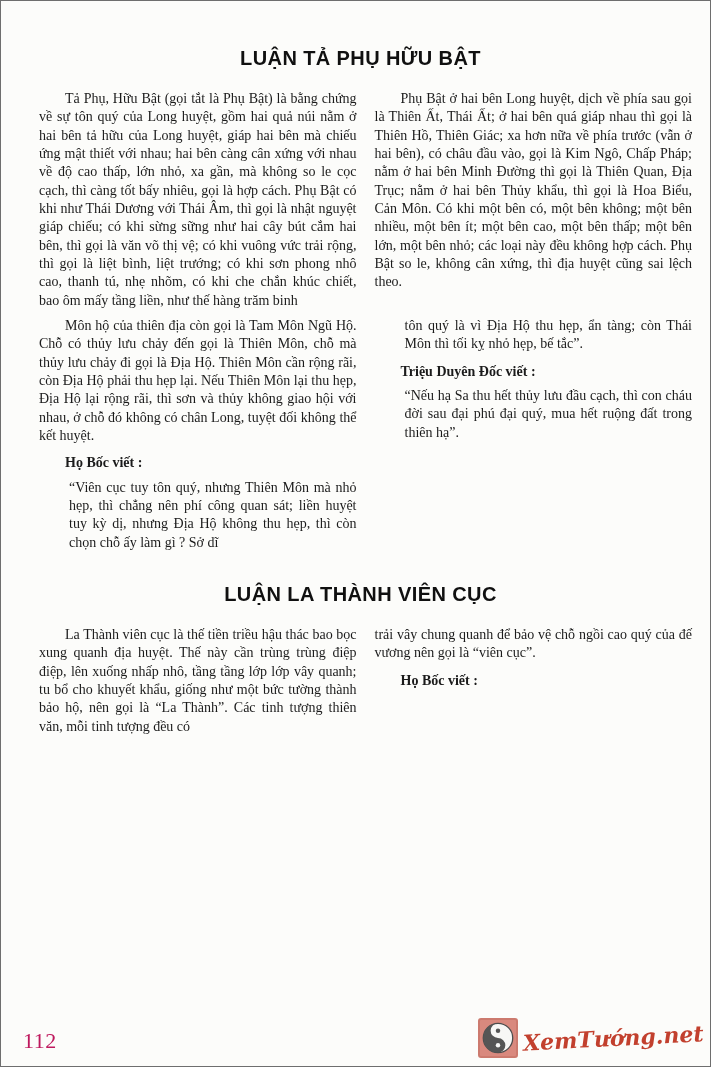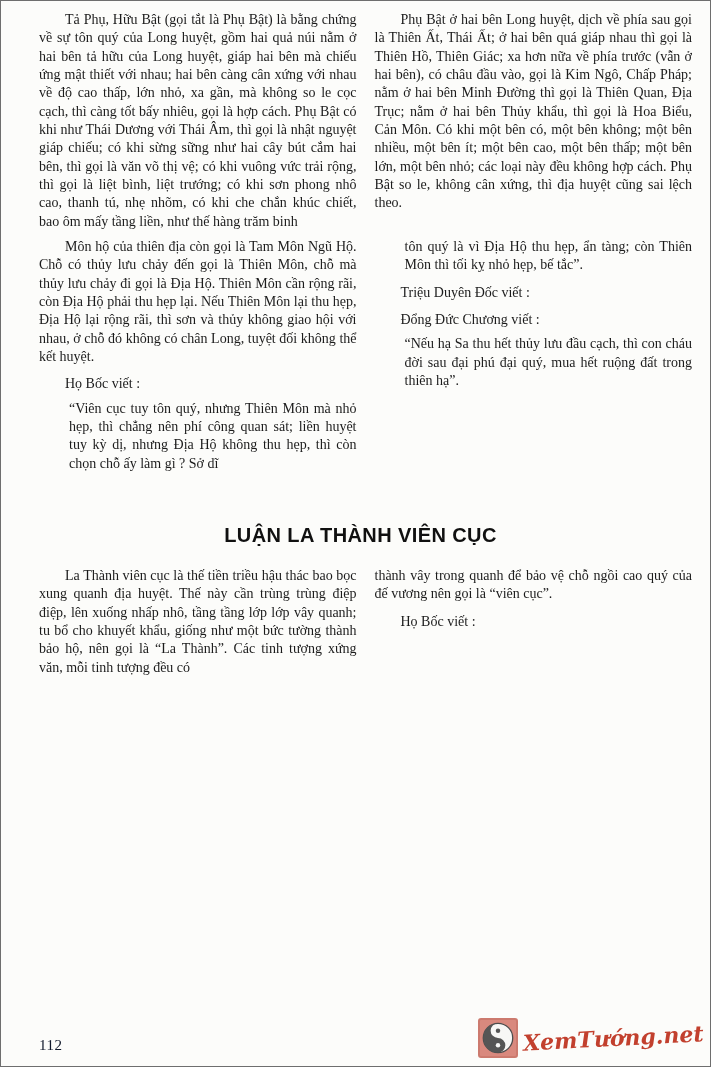"LUẬN TẢ PHỤ HỮU BẬT" h2.section-title { html: none -> <h2>LUẬN TẢ PHỤ HỮU BẬT</h2> }
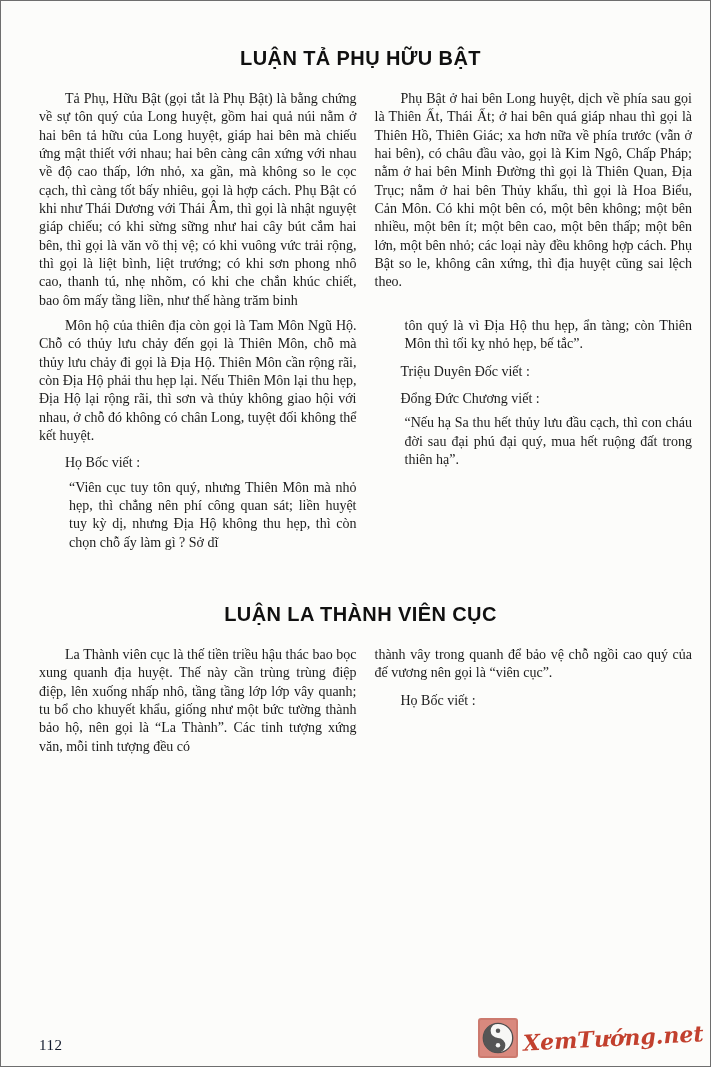"tôn quý là vì Địa" p.para { text: Thiên -> Thái }
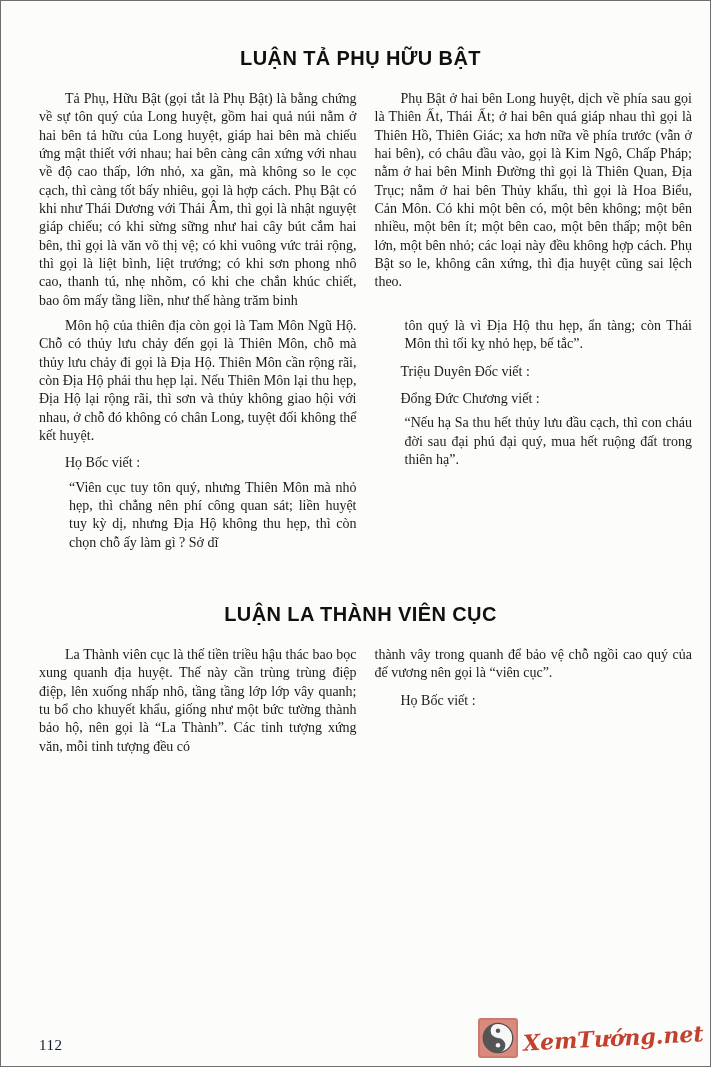"Triệu Duyên Đốc viết :" p.label { font-weight: 400 -> 700 }
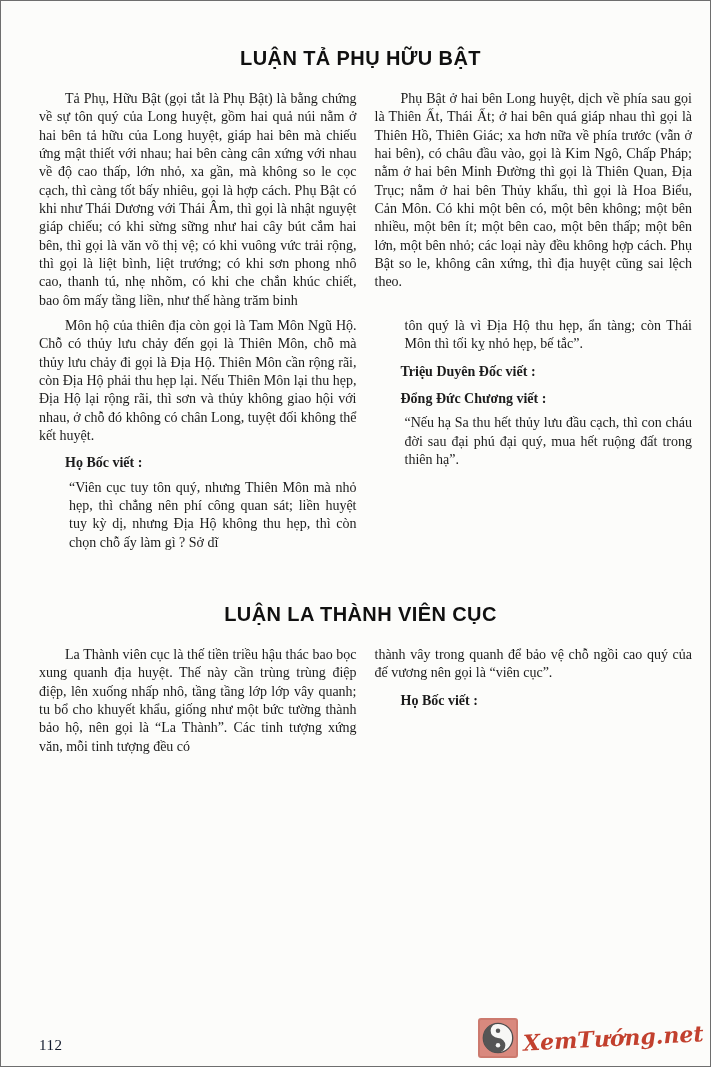"Đổng Đức Chương viết :" p.para { html: <p>Đổng Đức Chương viết :</p> -> none }
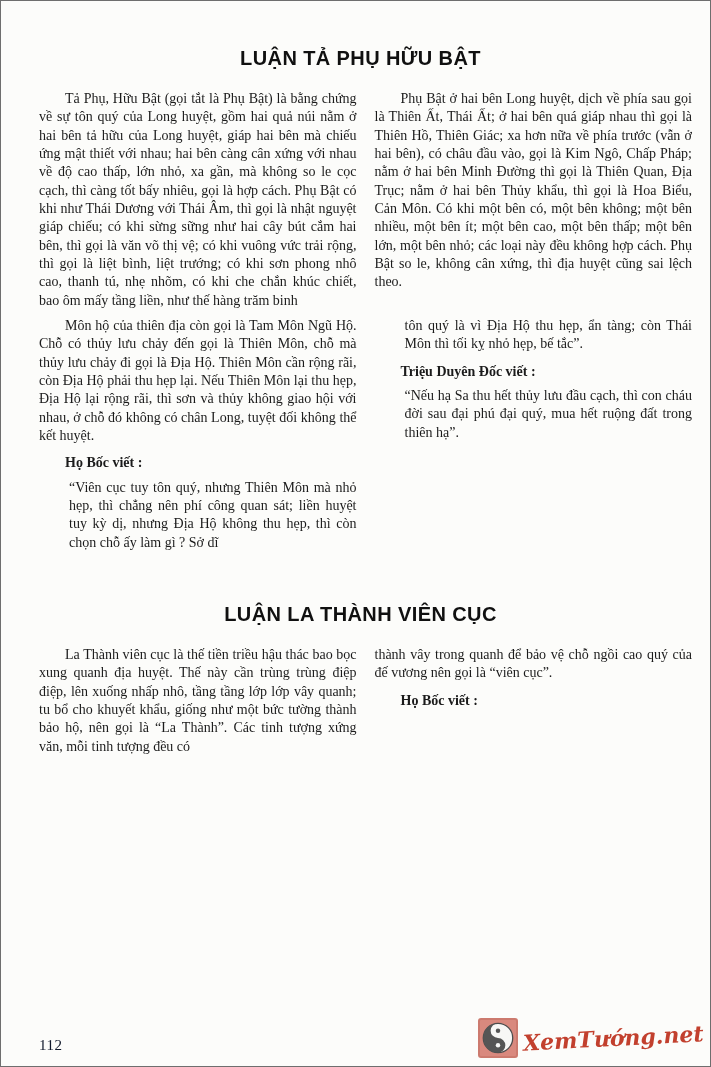"LUẬN LA THÀNH VIÊN CỤC" .section-title.s3 { margin-top: 44px -> 24px }
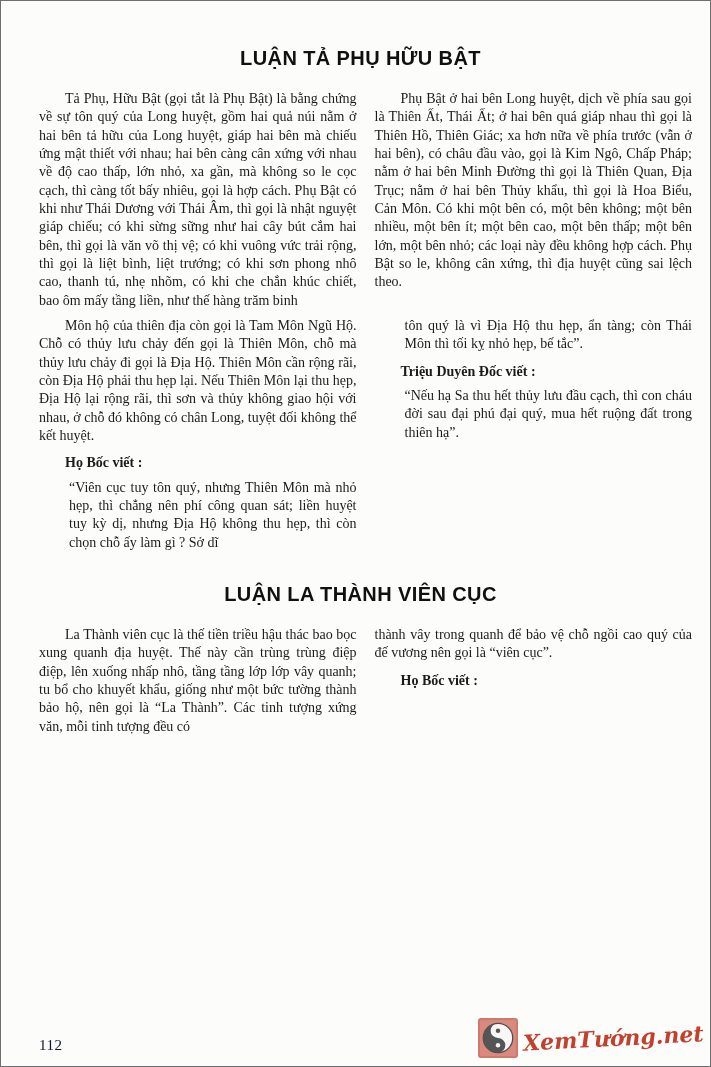"La Thành viên cục là" p.para { text: xứng -> thiên }
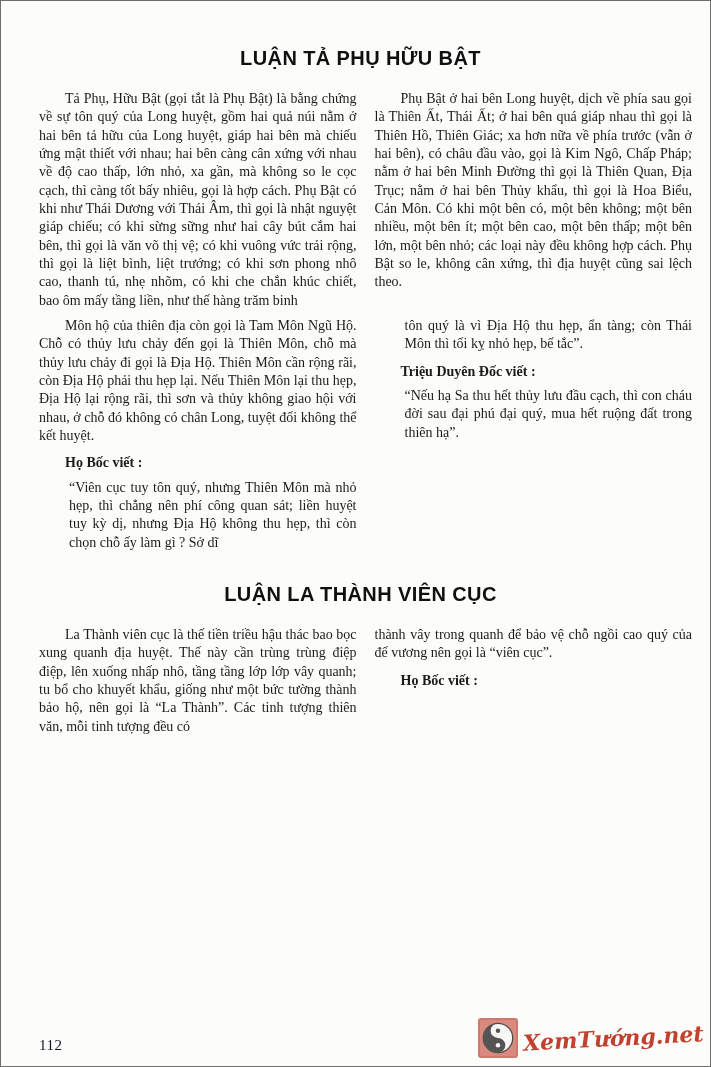"thành vây trong quanh để" p.para { text: thành vây trong -> trải vây chung }
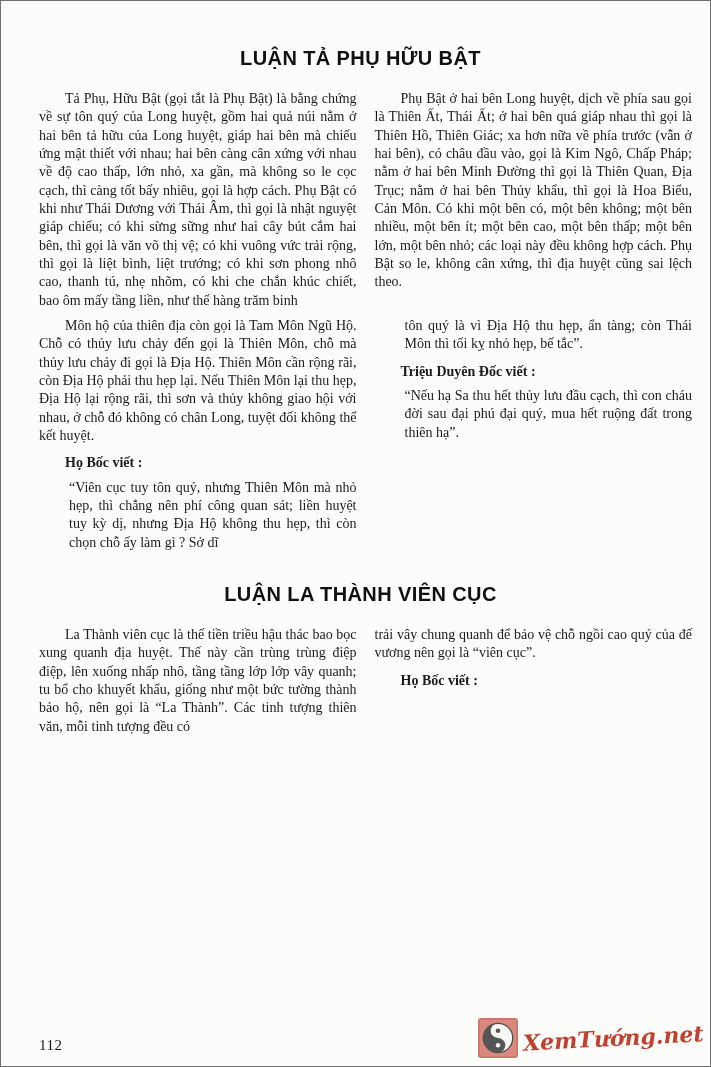"112" .page-number { color: #0f172a -> #be185d; font-size: 15px -> 22px; left: 38px -> 22px }
